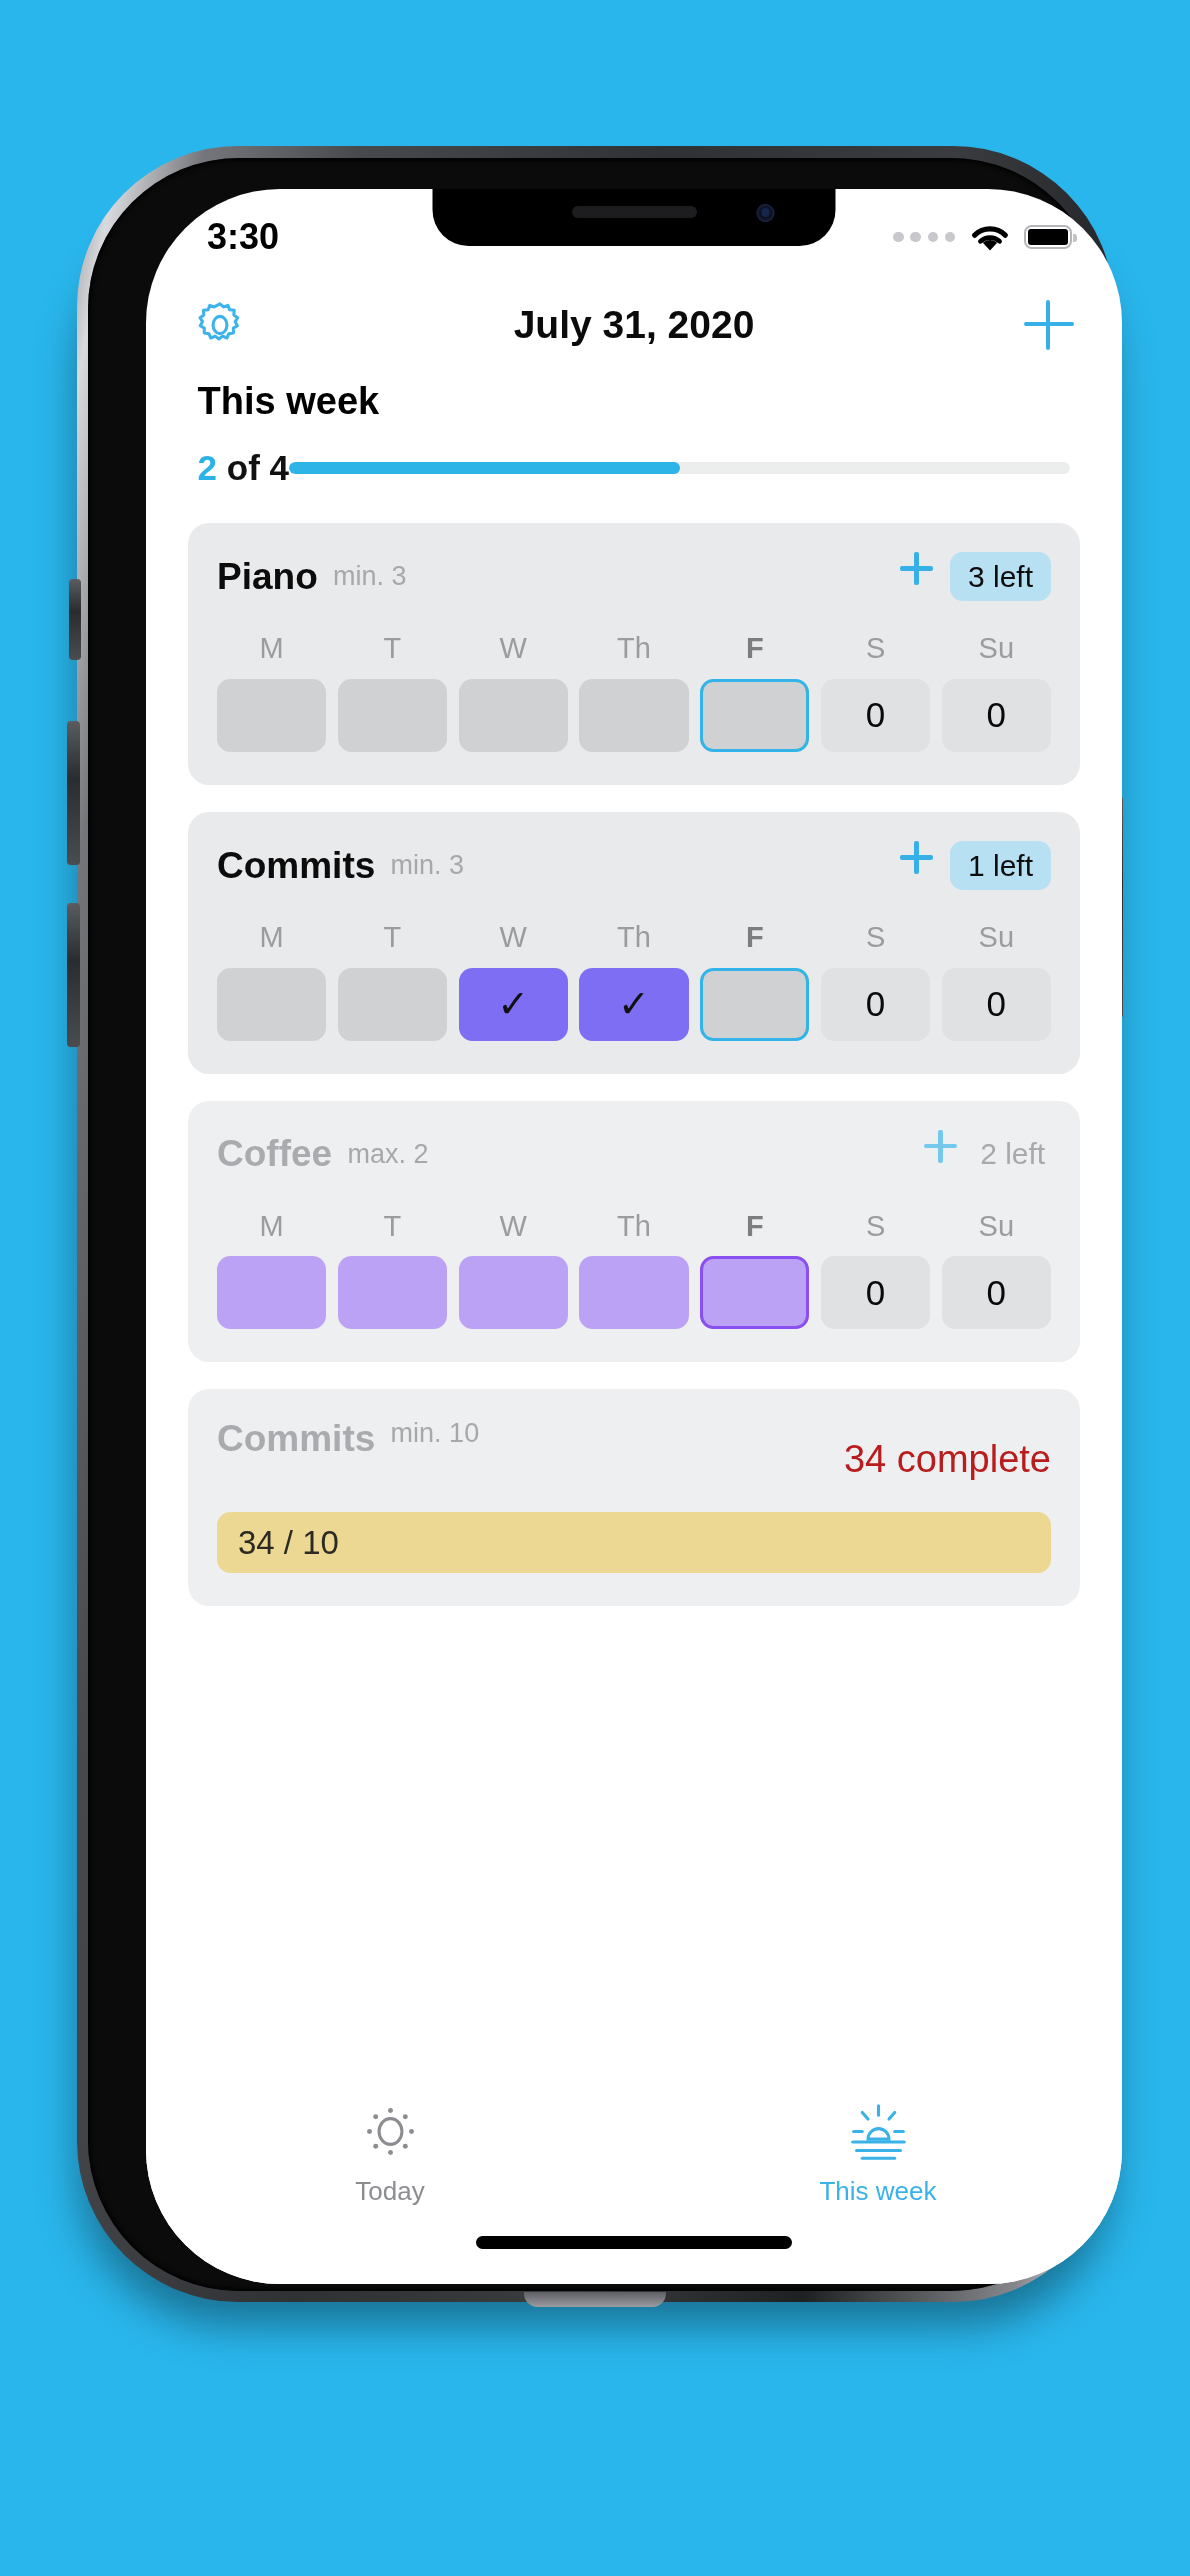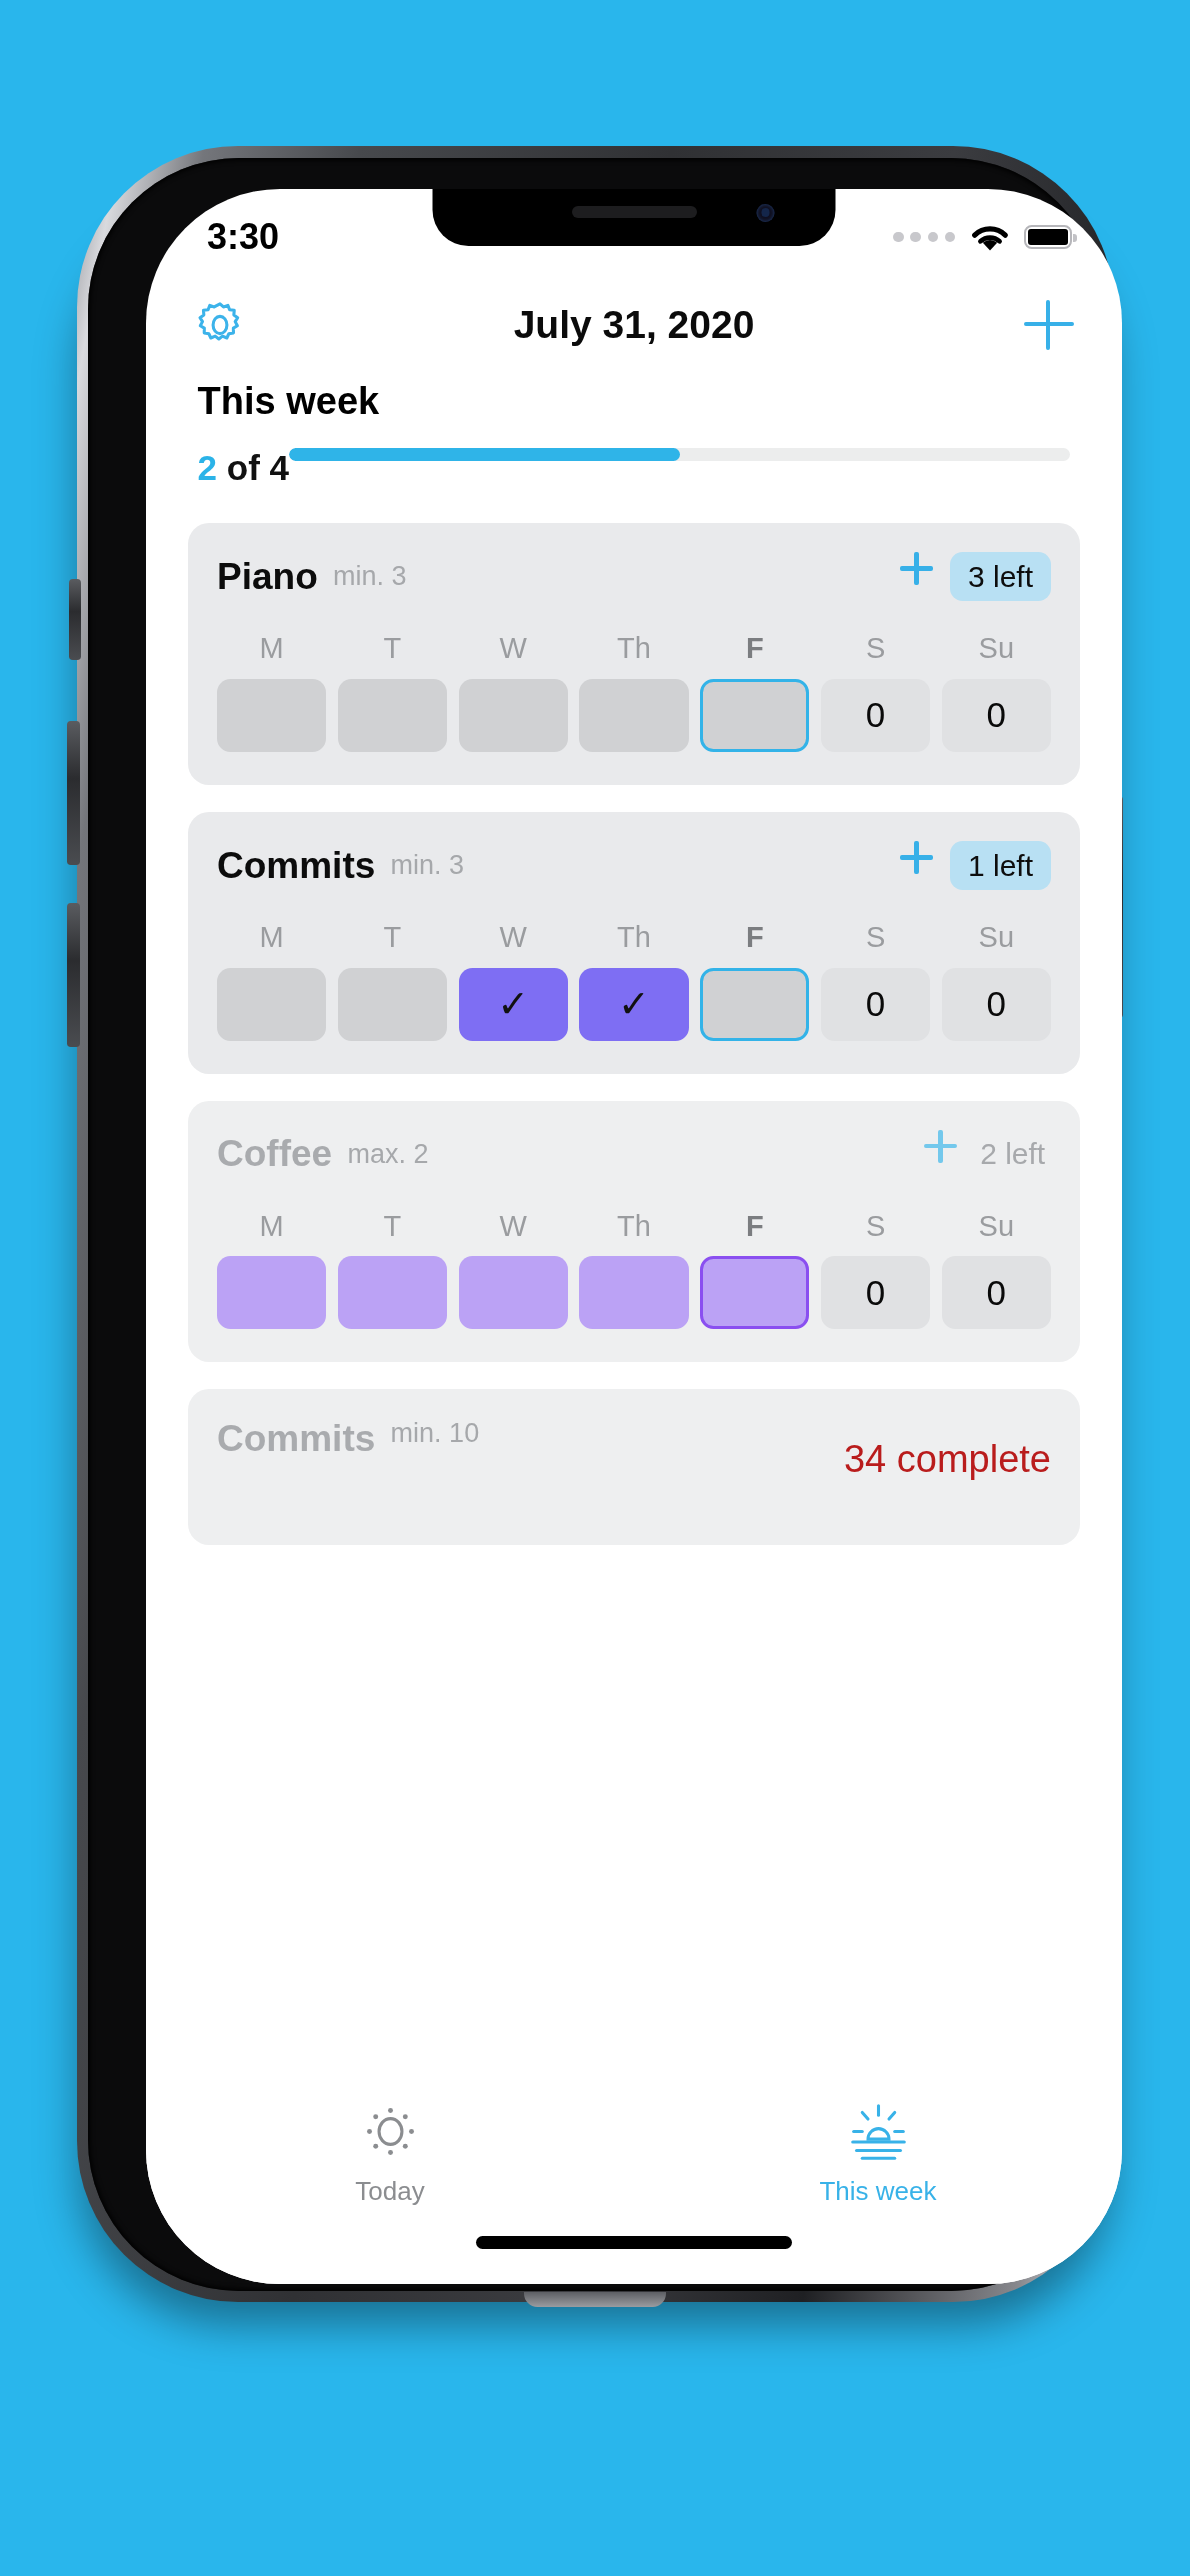"2 of 4" .progress-row { align-items: flex-start -> center }
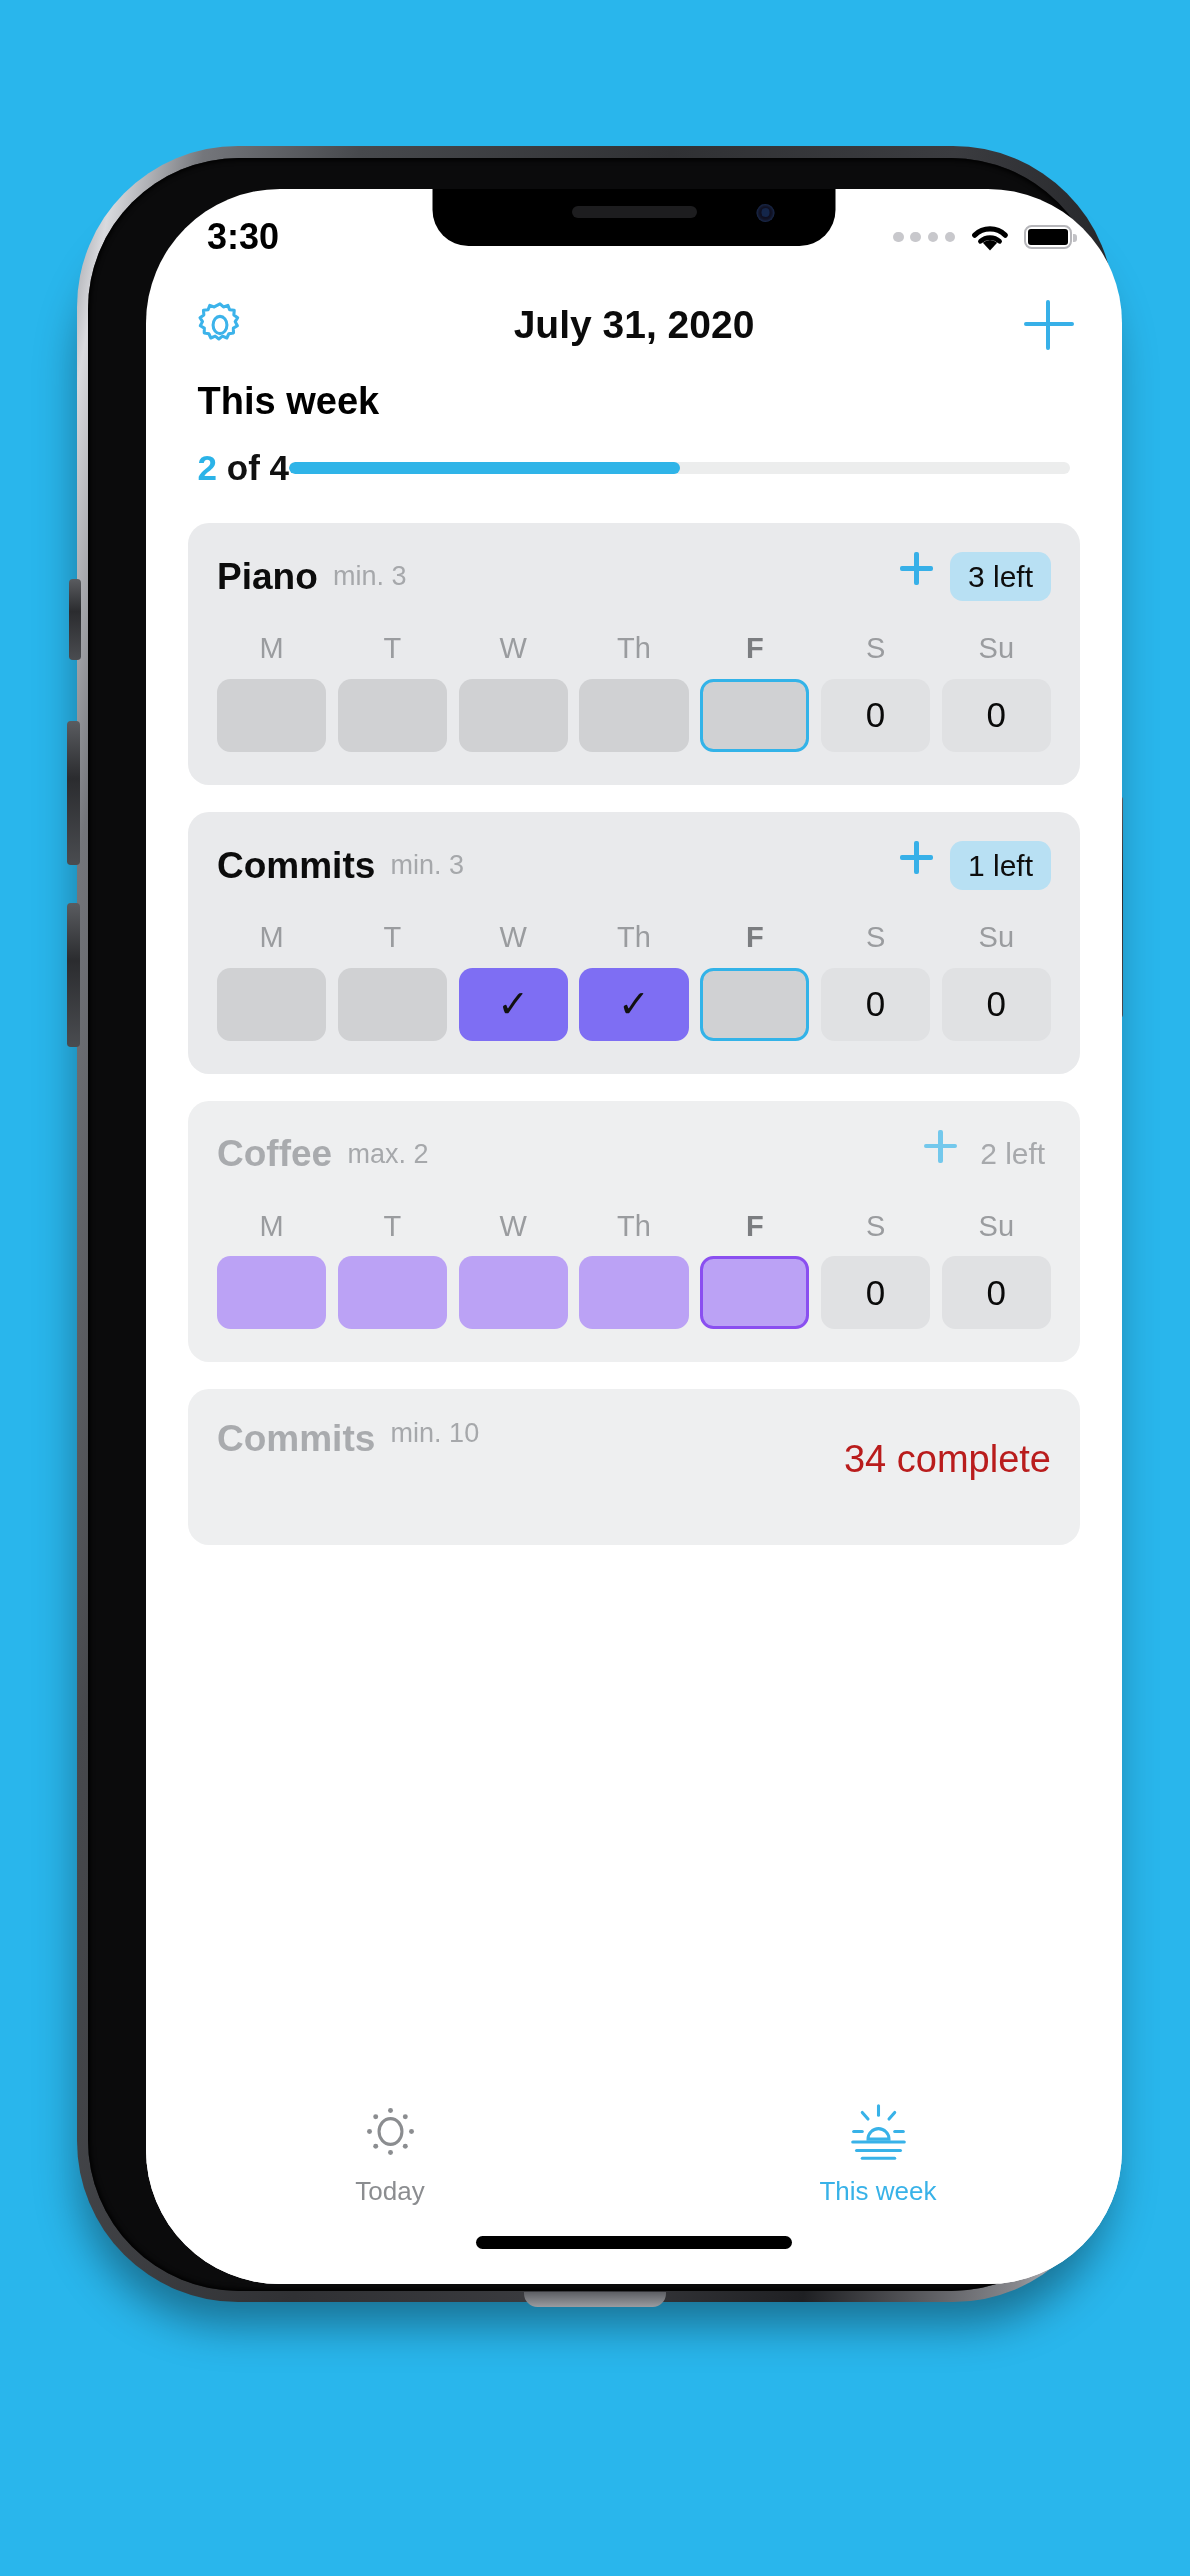"34 / 10" div.commit-bar { html: none -> <div> <span>34 / 10</span> </div> }
